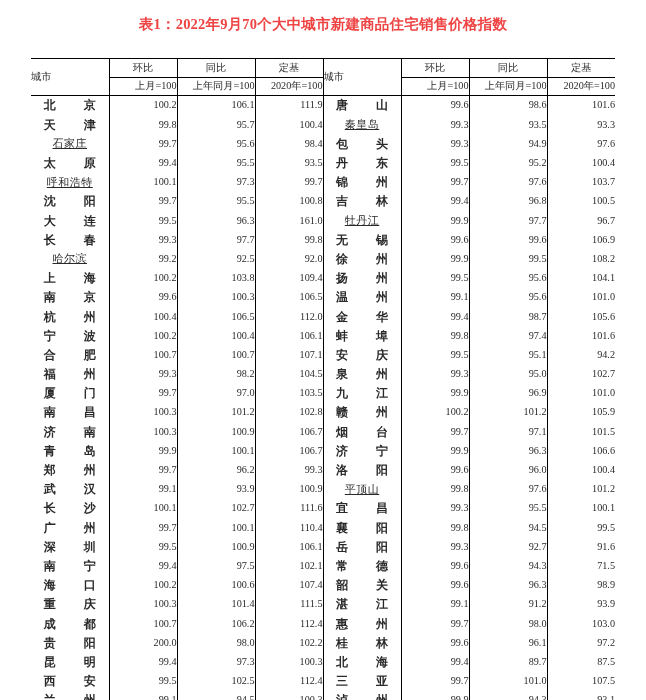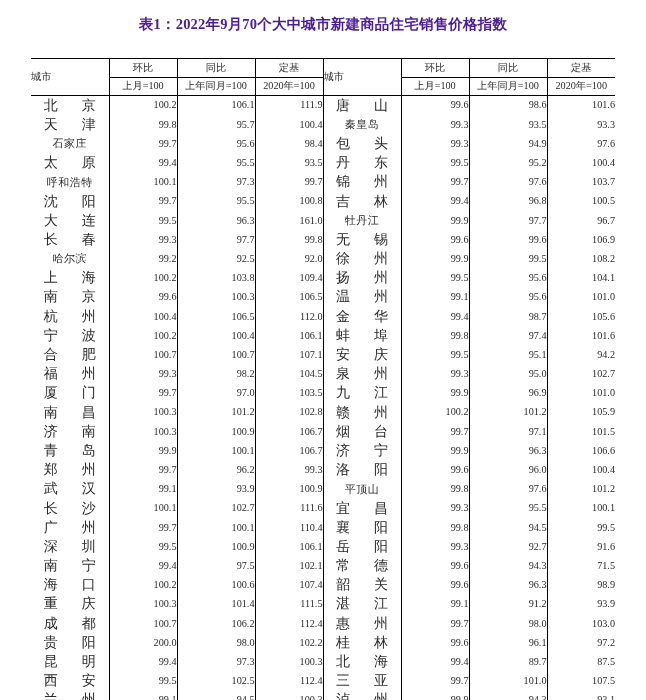"表1：2022年9月70个大中城市新建商品住宅销售价格指数" .title { color: #4c1d95 -> #ef4444 }
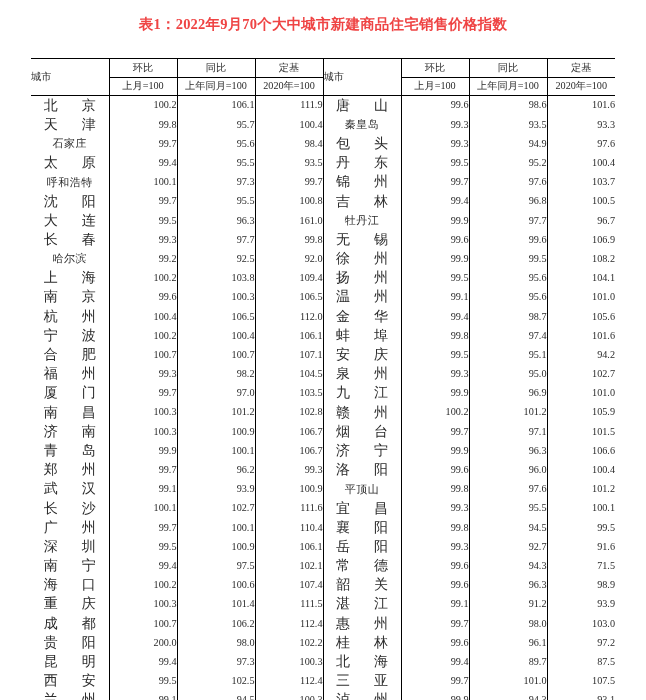"上月=100" .hdr-bot th { text-align: center -> right }
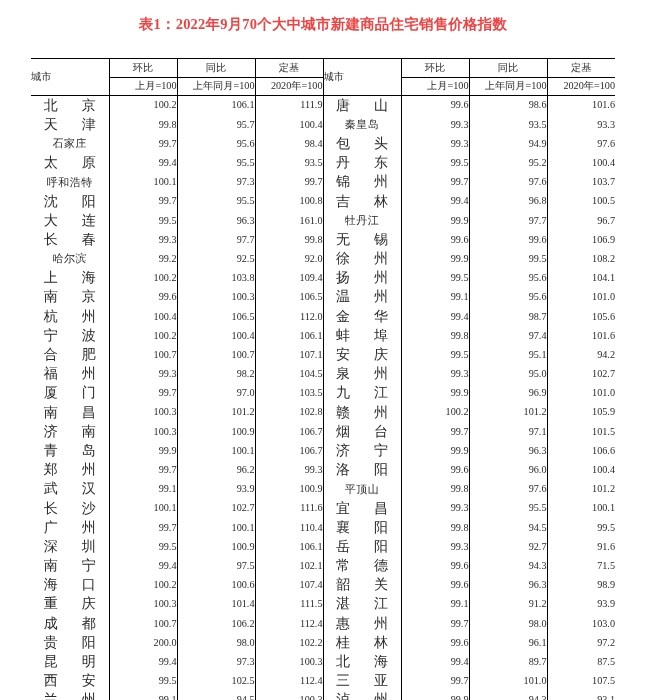"北京" td.city .n2 { font-size: 14px -> 12px; font-weight: none -> bold }
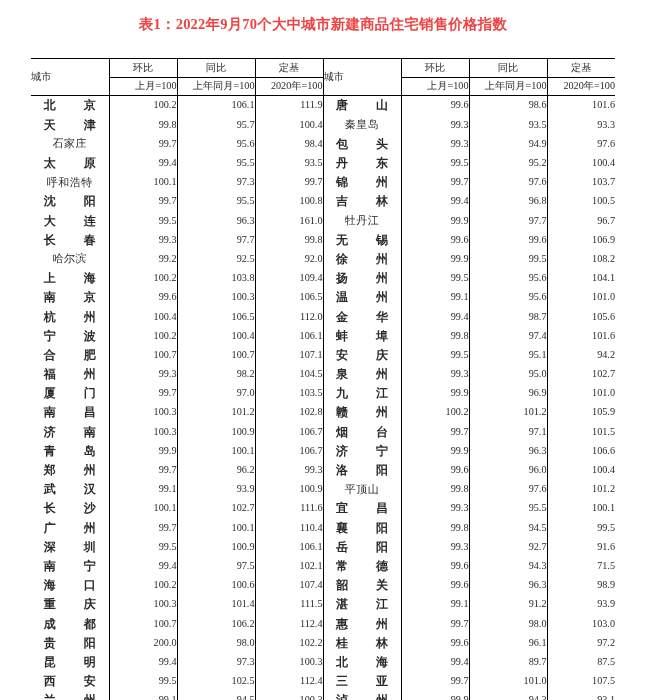"秦皇岛" td.city .n3, td.city .n4 { text-decoration: none -> underline }
